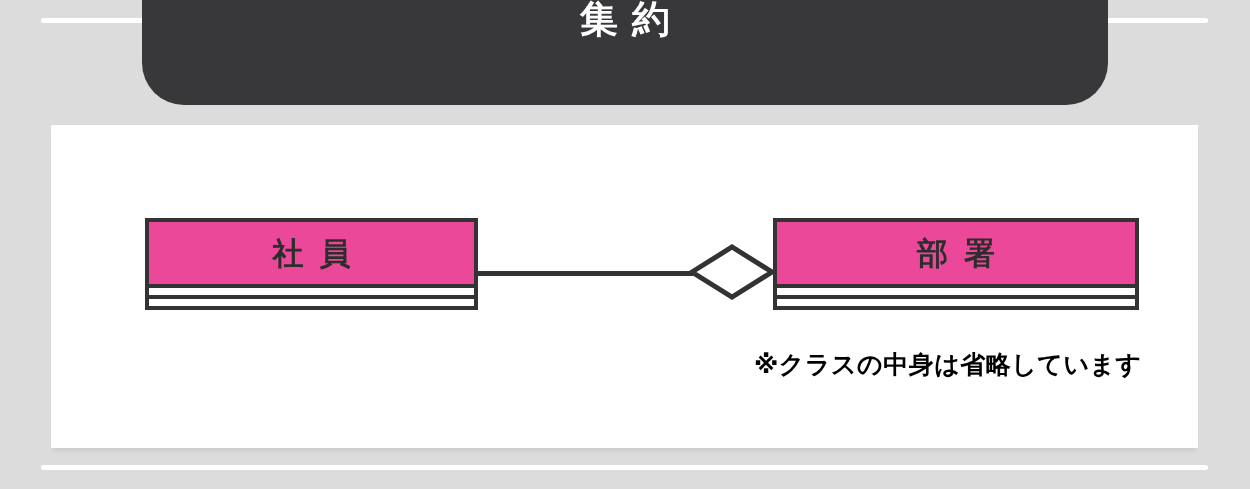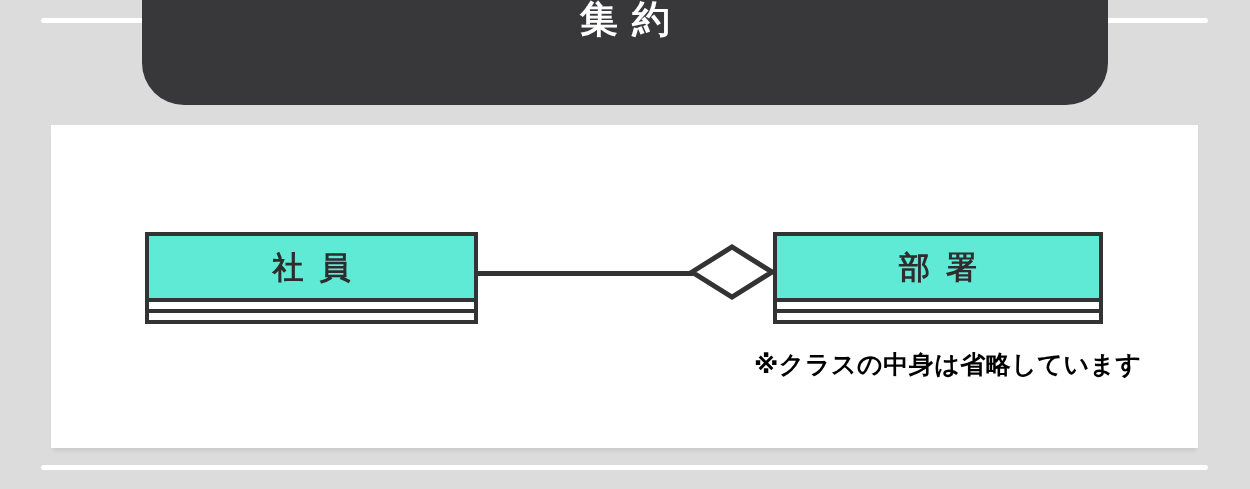"社員" .uml-class { background: #5eead4 -> #ec4899; top: 232px -> 218px }
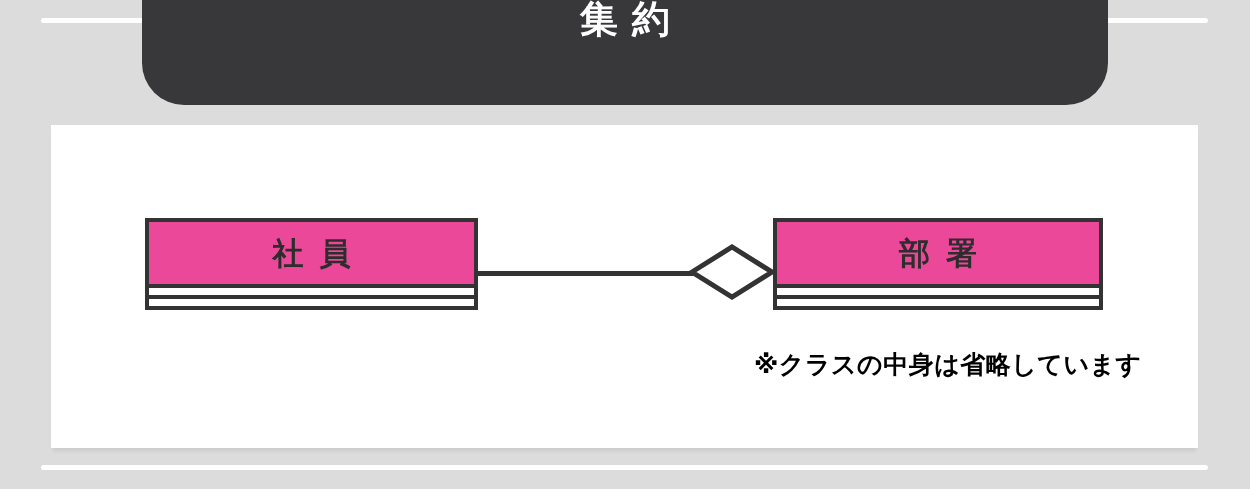"部署" .uml-class.right { width: 330px -> 366px }
